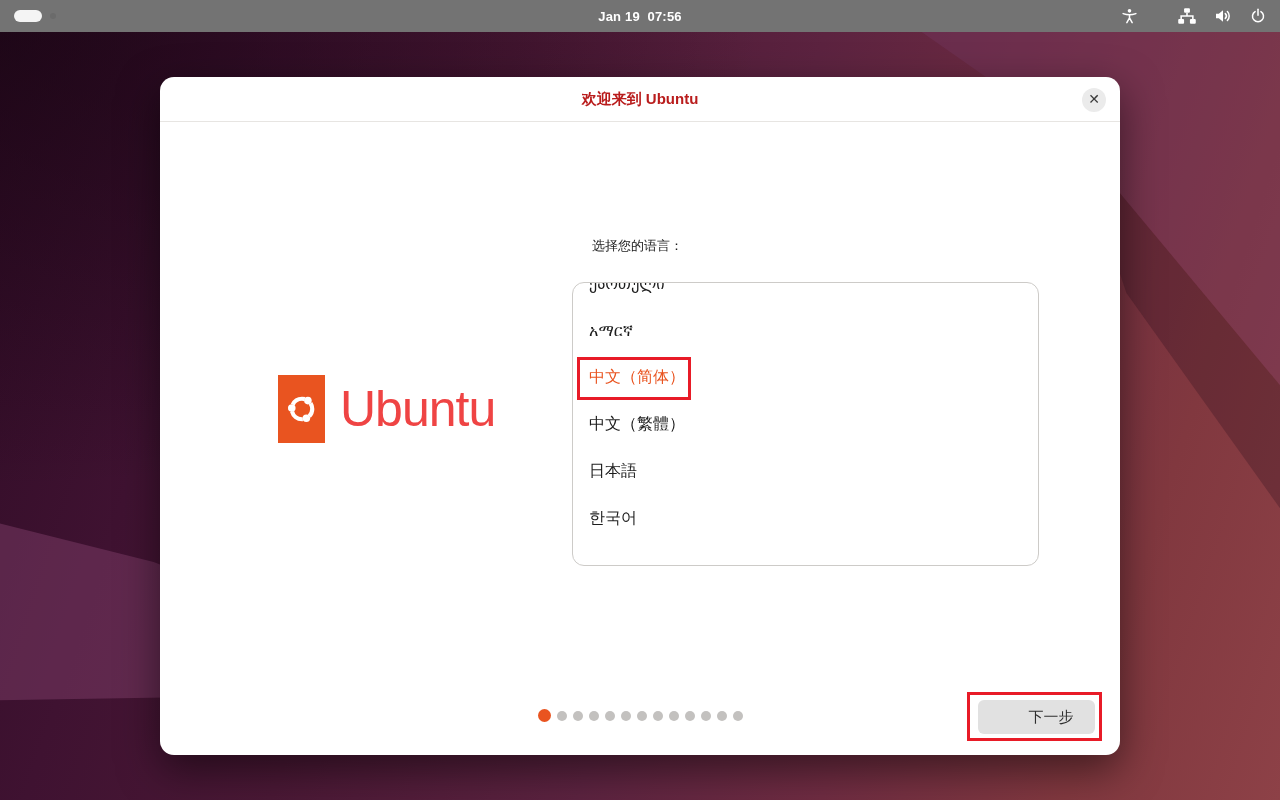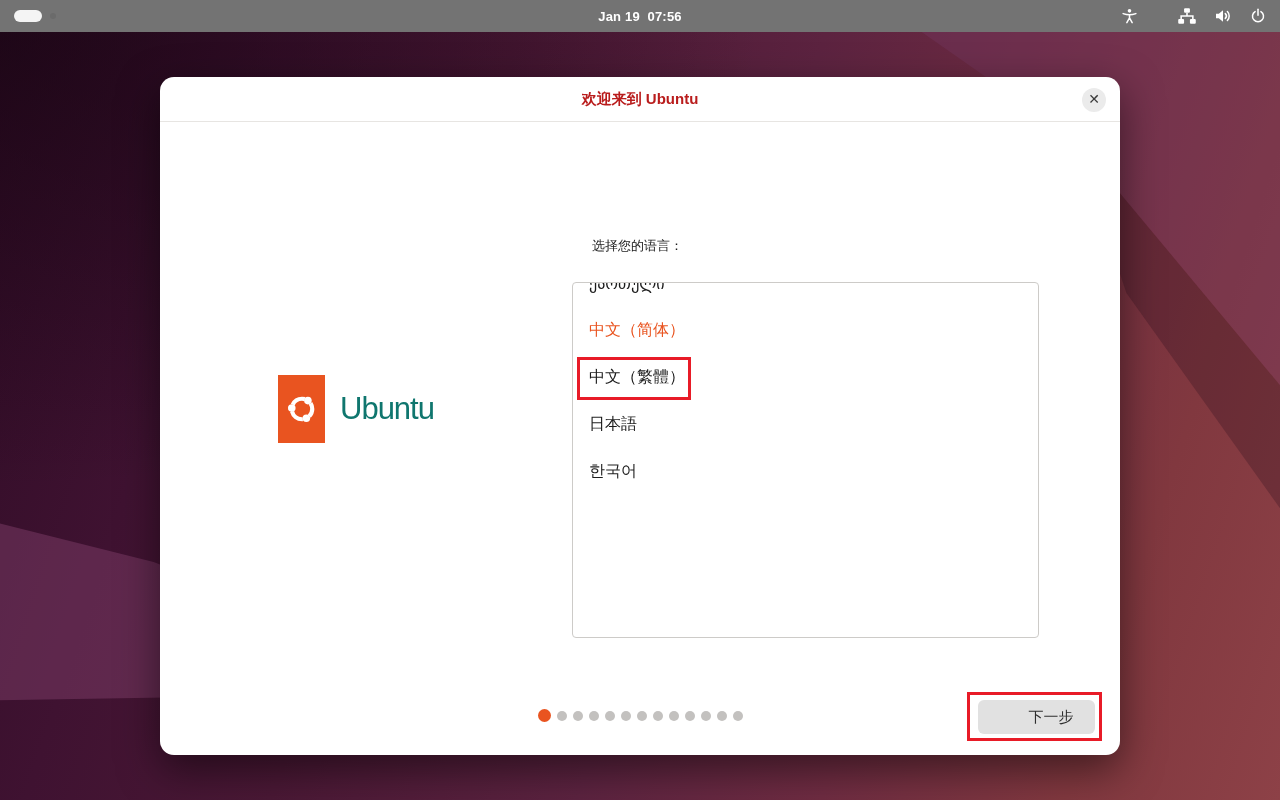"ქართული" .lang-list { border-radius: 4px -> 12px; height: 356px -> 284px }
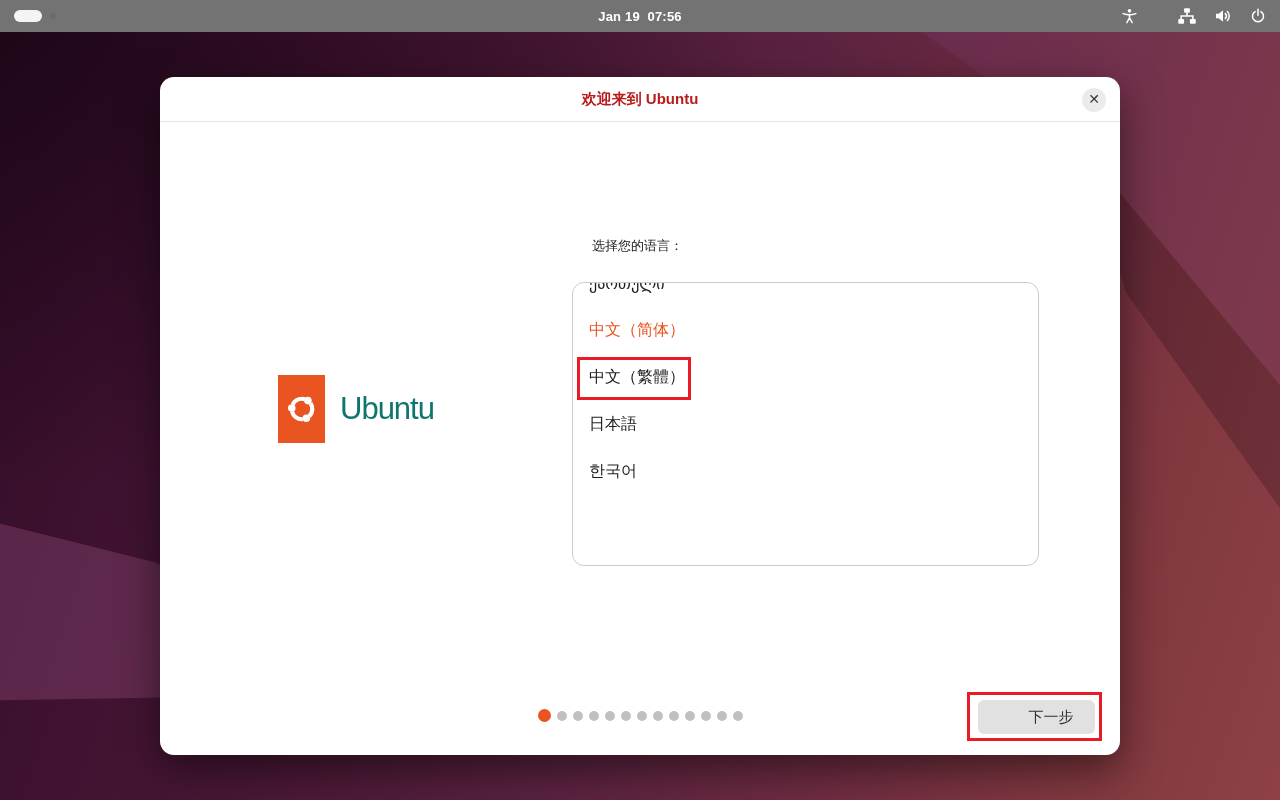"አማርኛ" div.lang-row { html: none -> <div> <span>አማርኛ</span> </div> }
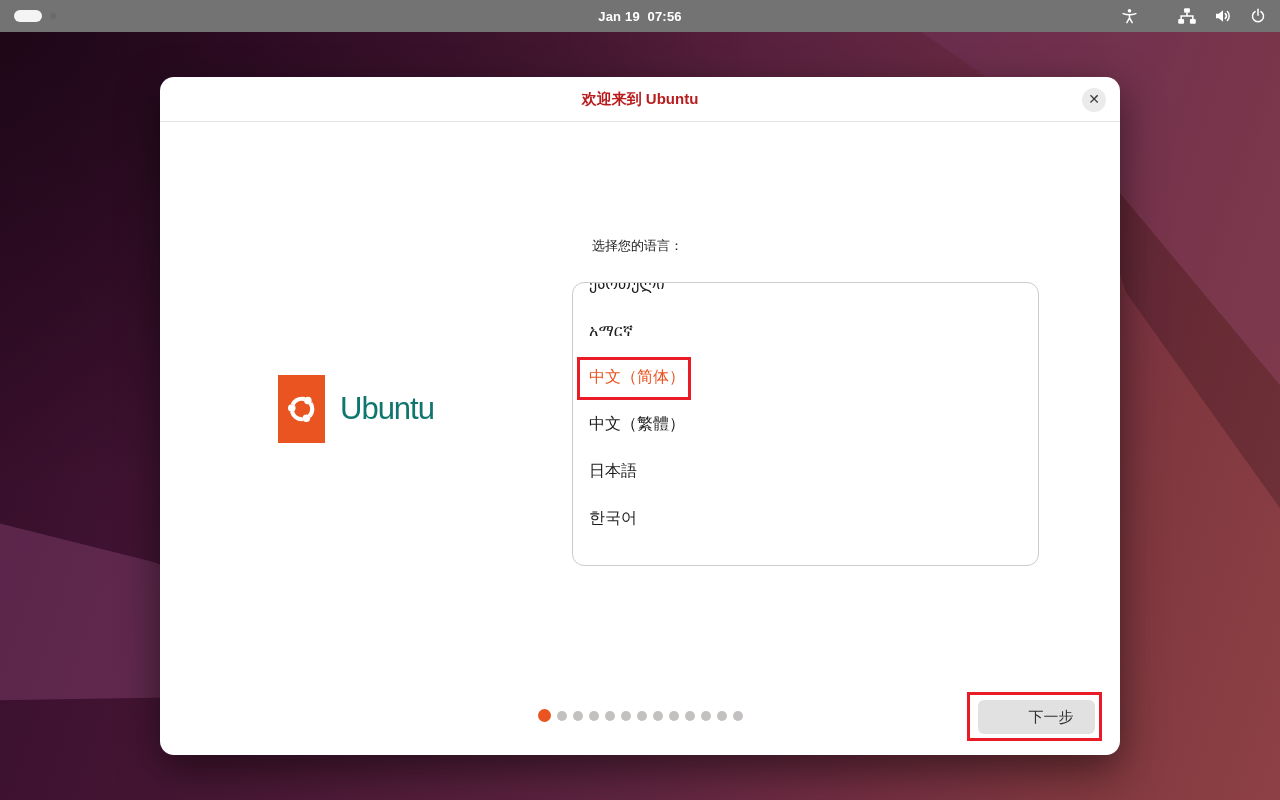"Ubuntu" .wordmark { color: #0f766e -> #ef4444; font-size: 31px -> 50px }
